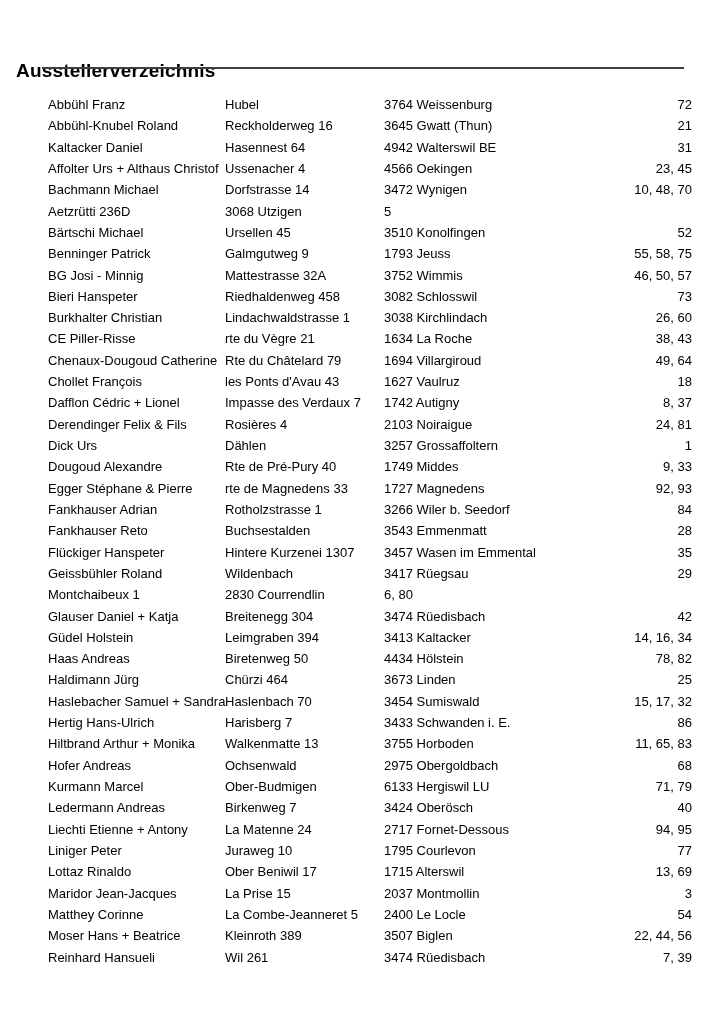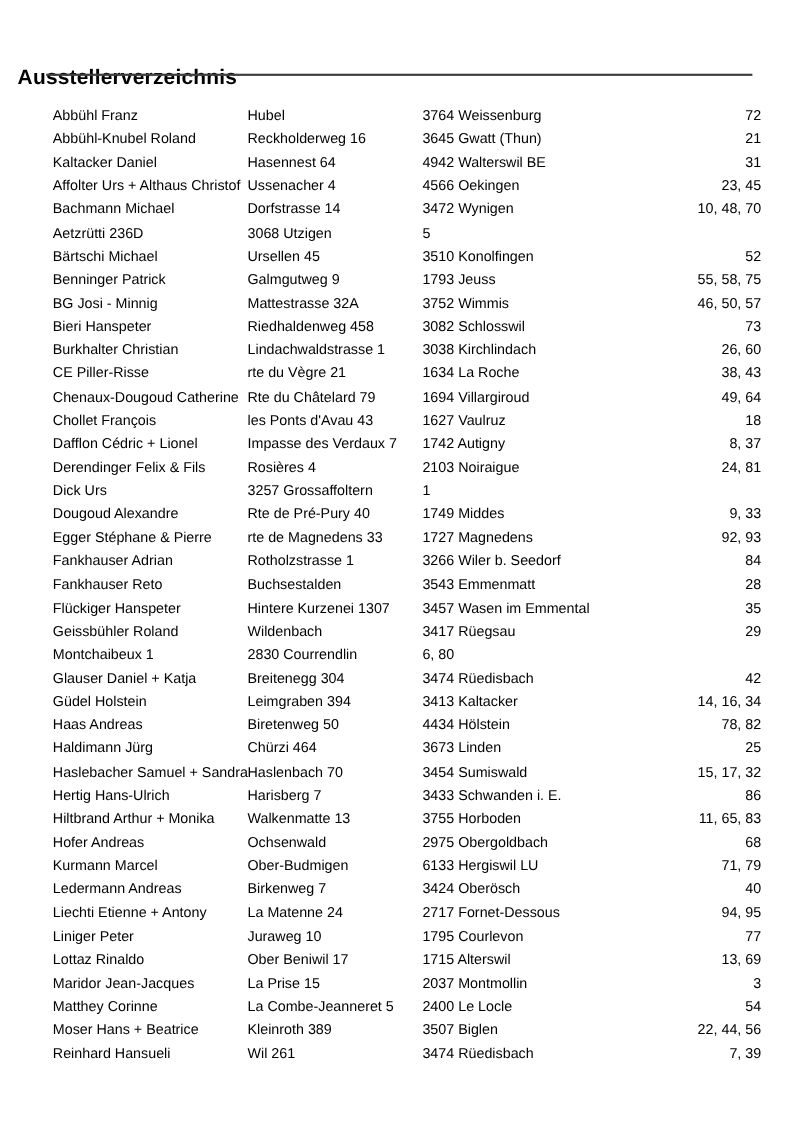"Dählen" span.cell { html: none -> <span>Dählen</span> }
